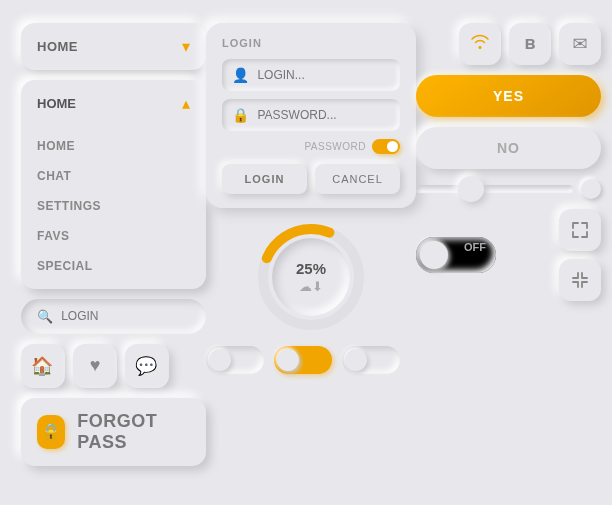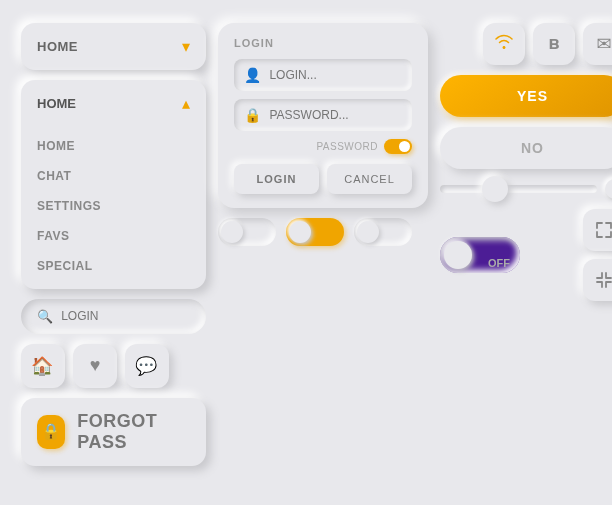"HOME" .container { gap: 12px -> none }
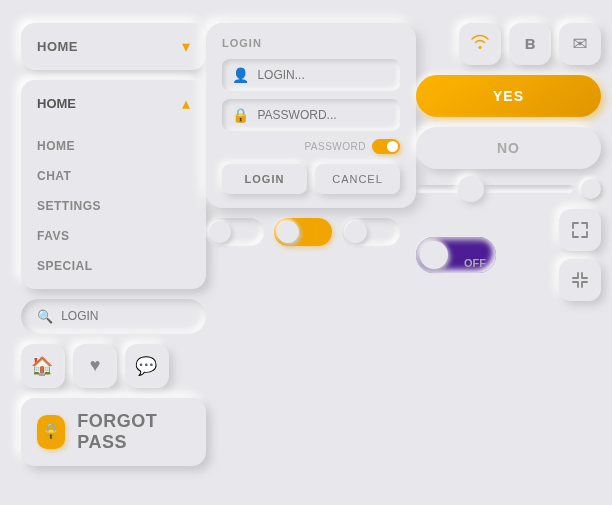"OFF" .toggle-off-big { align-items: flex-end -> flex-start; background: #4c1d95 -> #000000 }
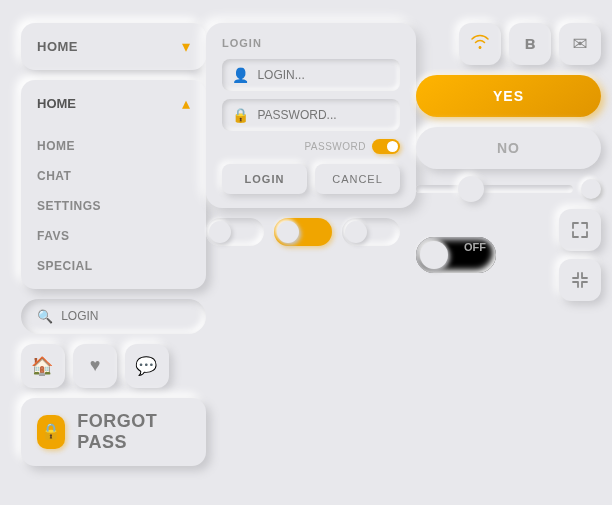"25%" div.progress-area { html: none -> <div> <div> <svg> <circle></circle> <circle></circle> </svg> <div> <span>25%</span> <span>☁⬇</span> </div> </div> </div> }
